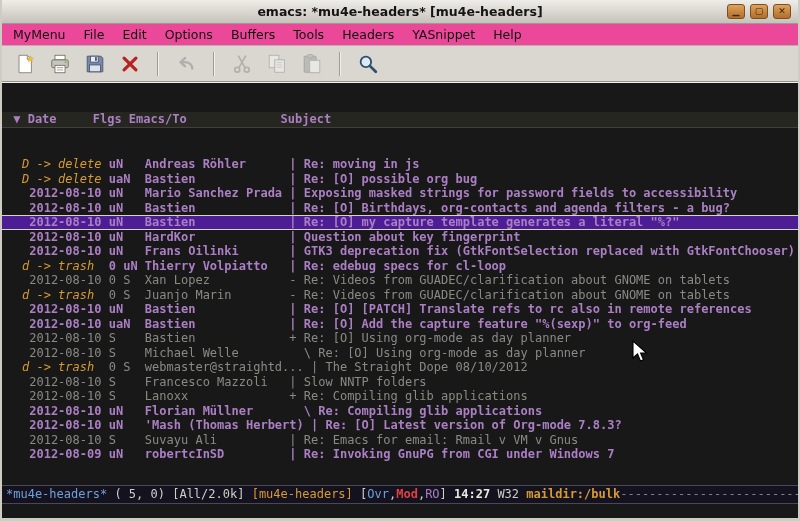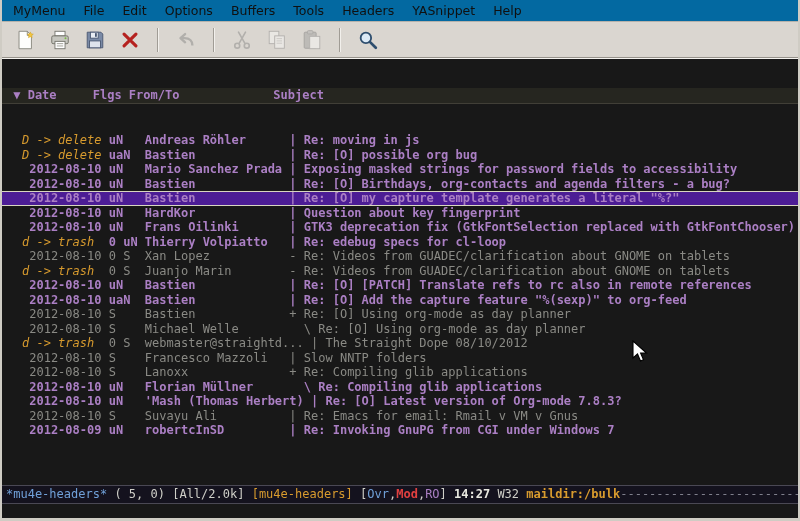"emacs: *mu4e-headers* [mu4e-headers]" div.titlebar { html: none -> <div> <span>emacs: *mu4e-headers* [mu4e-headers]</span> <span> <span>▁</span> <span>▢</span> <span>✕</span> </span> </div> }
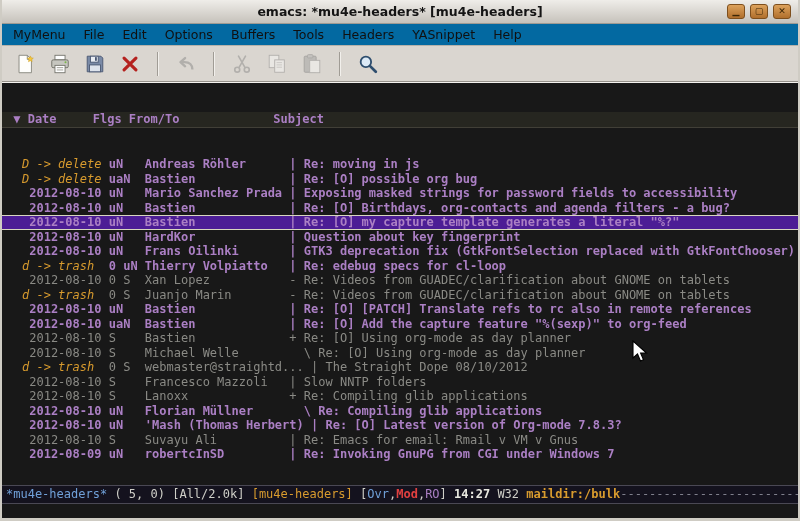"MyMenu" .menubar { background: #0369a1 -> #ec4899 }
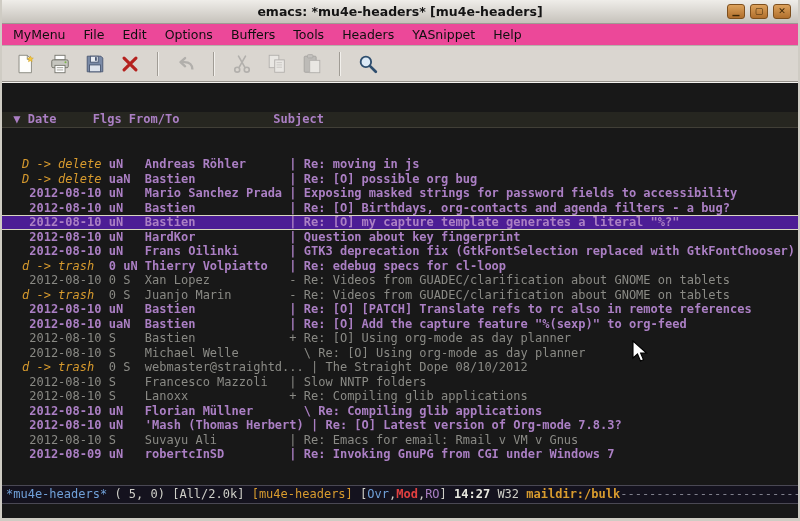"From/To" span { text: From/To -> Emacs/To }
